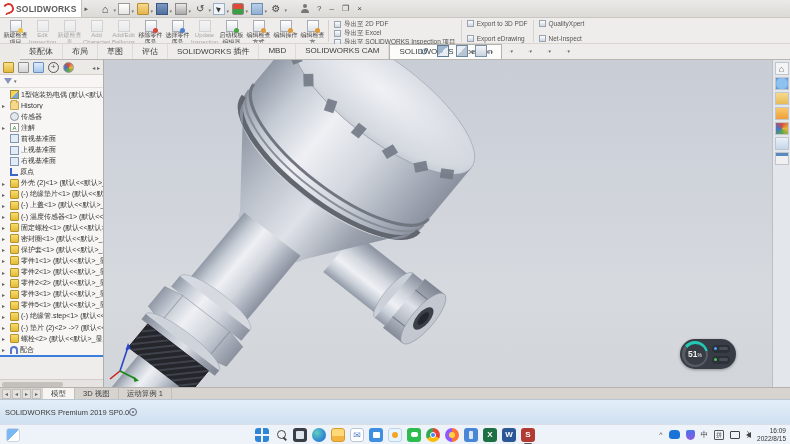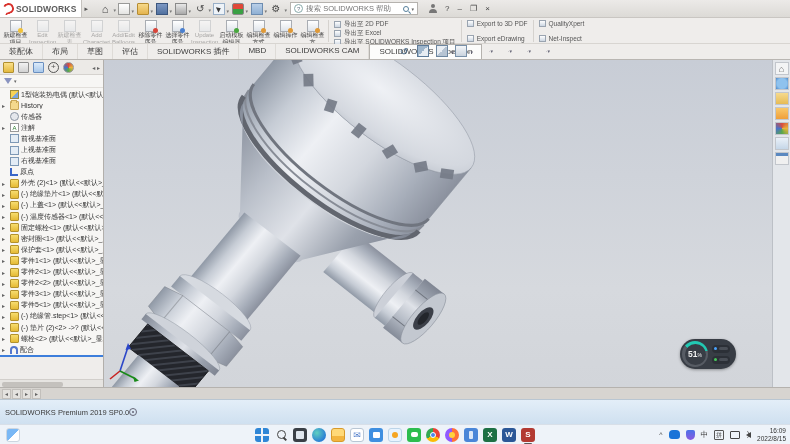"搜索 SOLIDWORKS 帮助" div.search-box { html: <div> <span>?</span> <input> <span></span> <span>▾</span> </div> -> none }
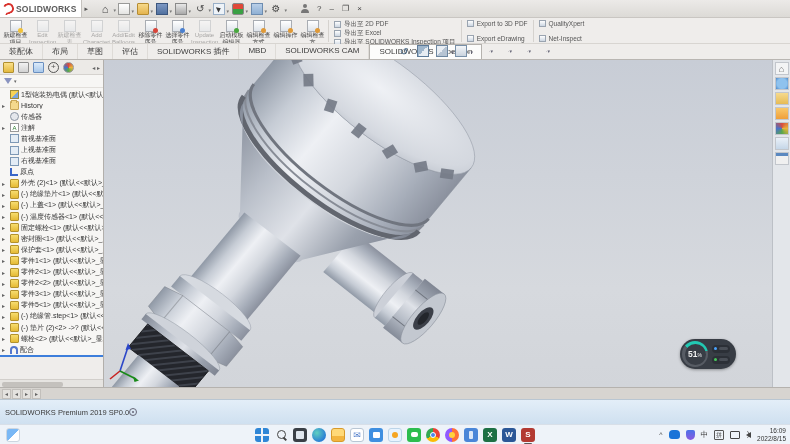"装配体" .tabstrip { margin-left: none -> 20px }
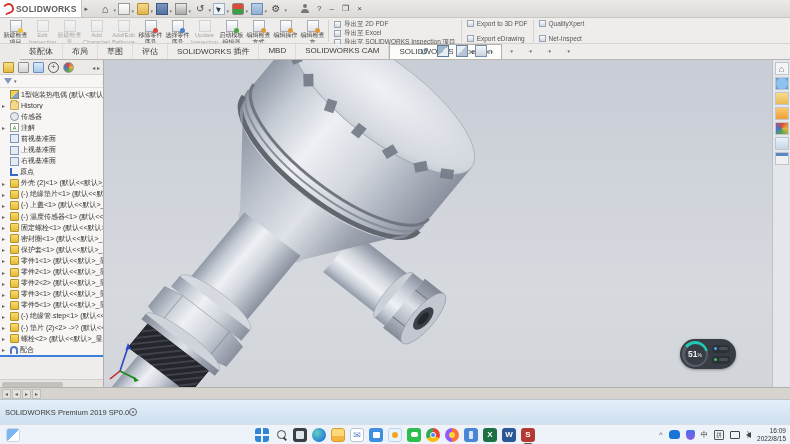"模型" ul.dtablist { html: none -> <ul> <li>模型</li> <li>3D 视图</li> <li>运动算例 1</li> </ul> }
